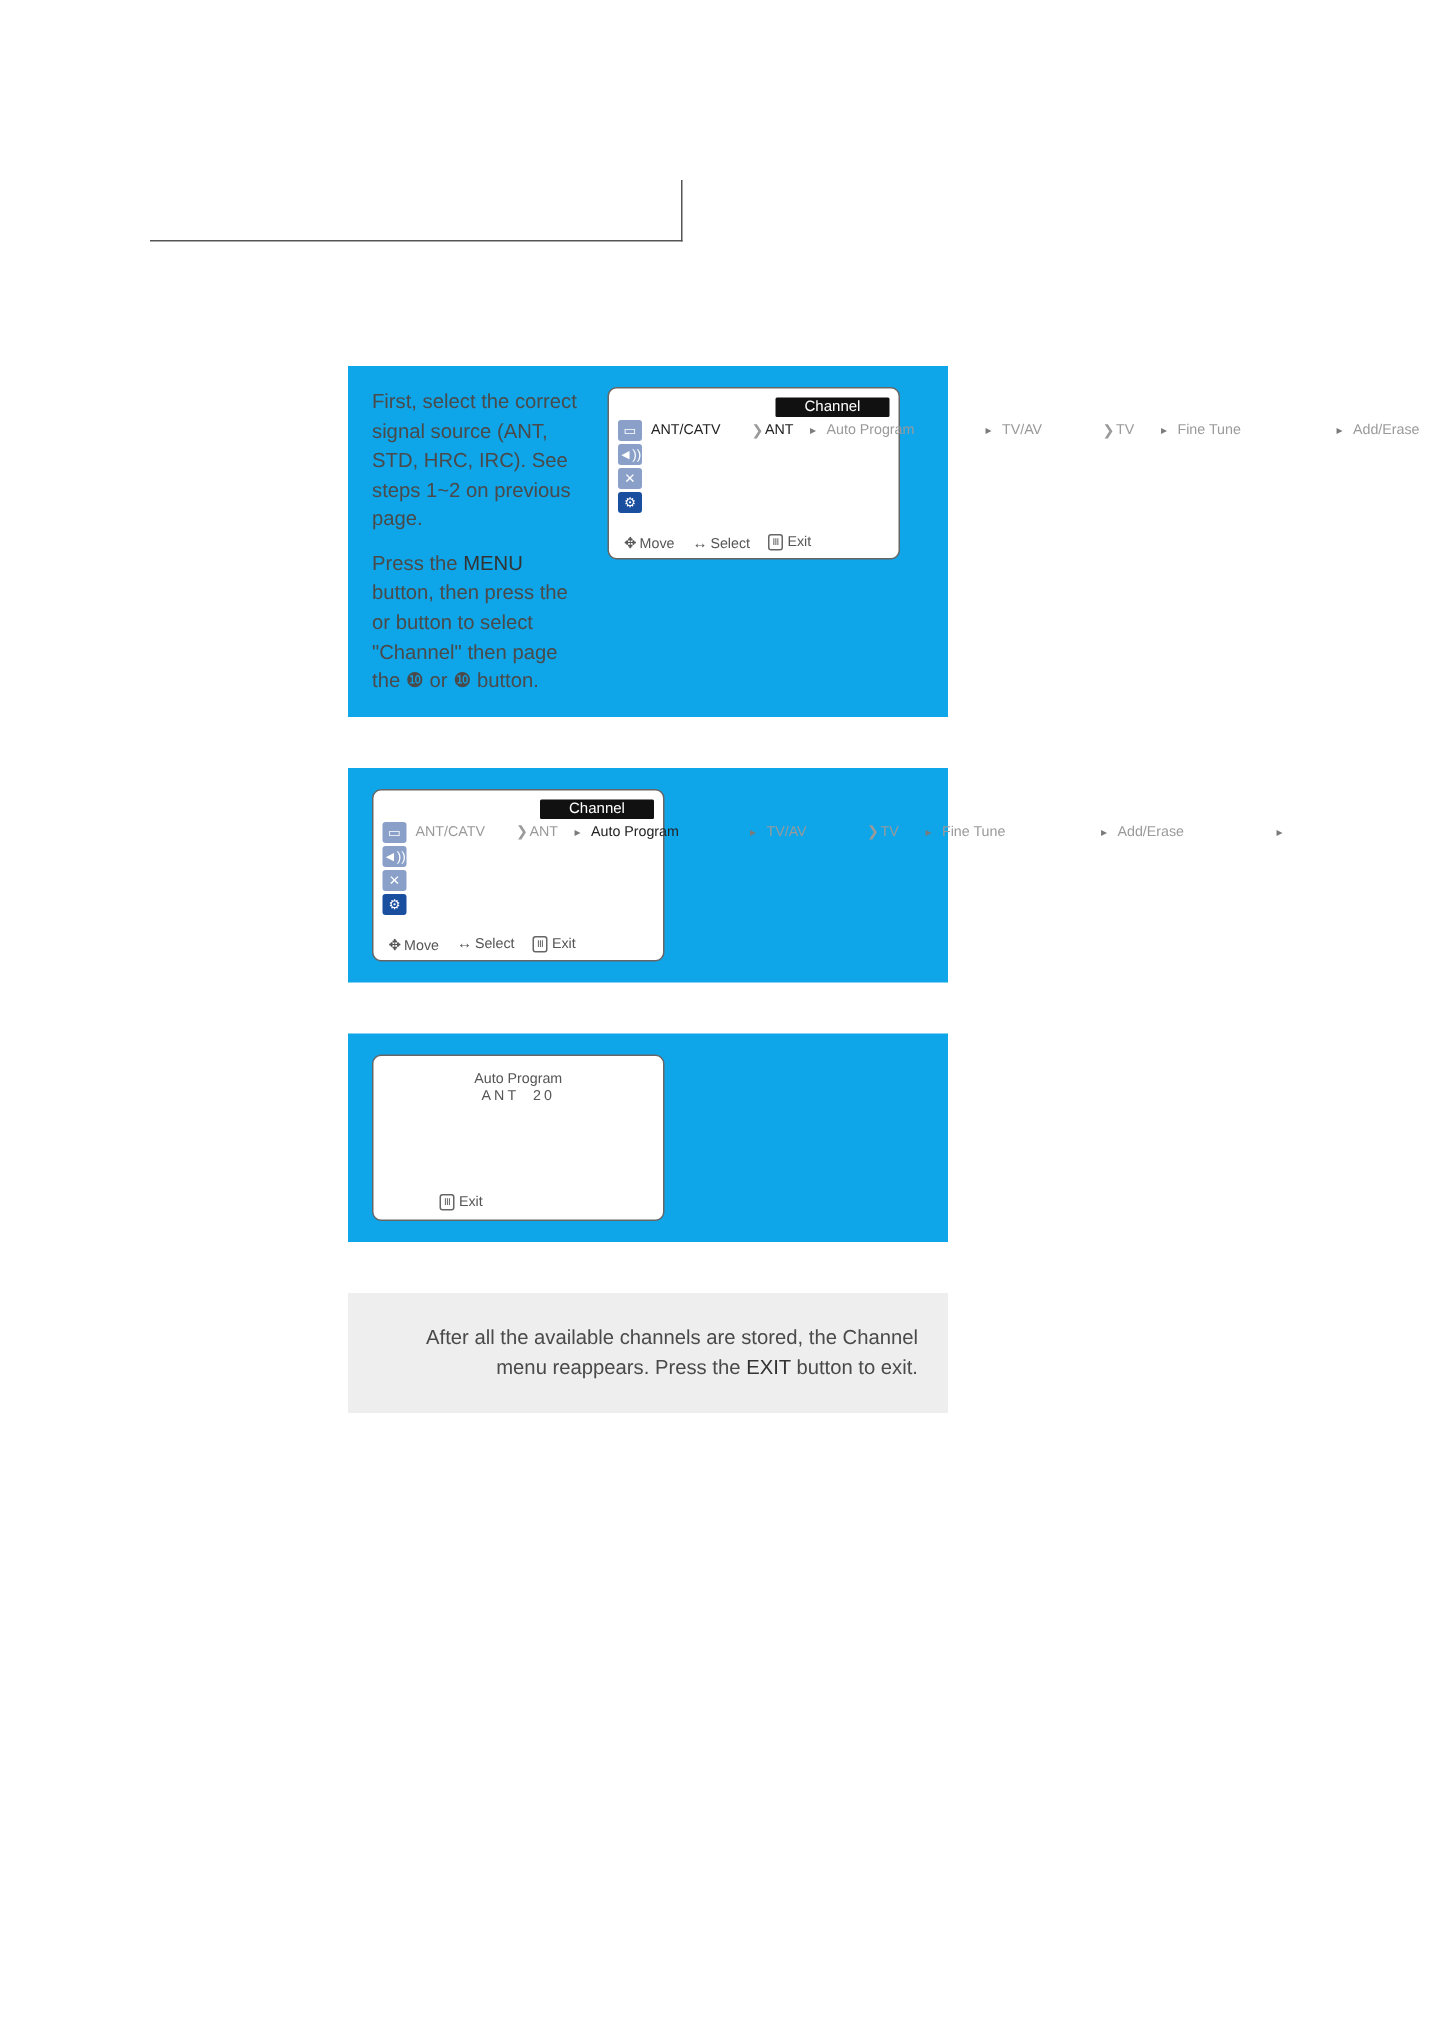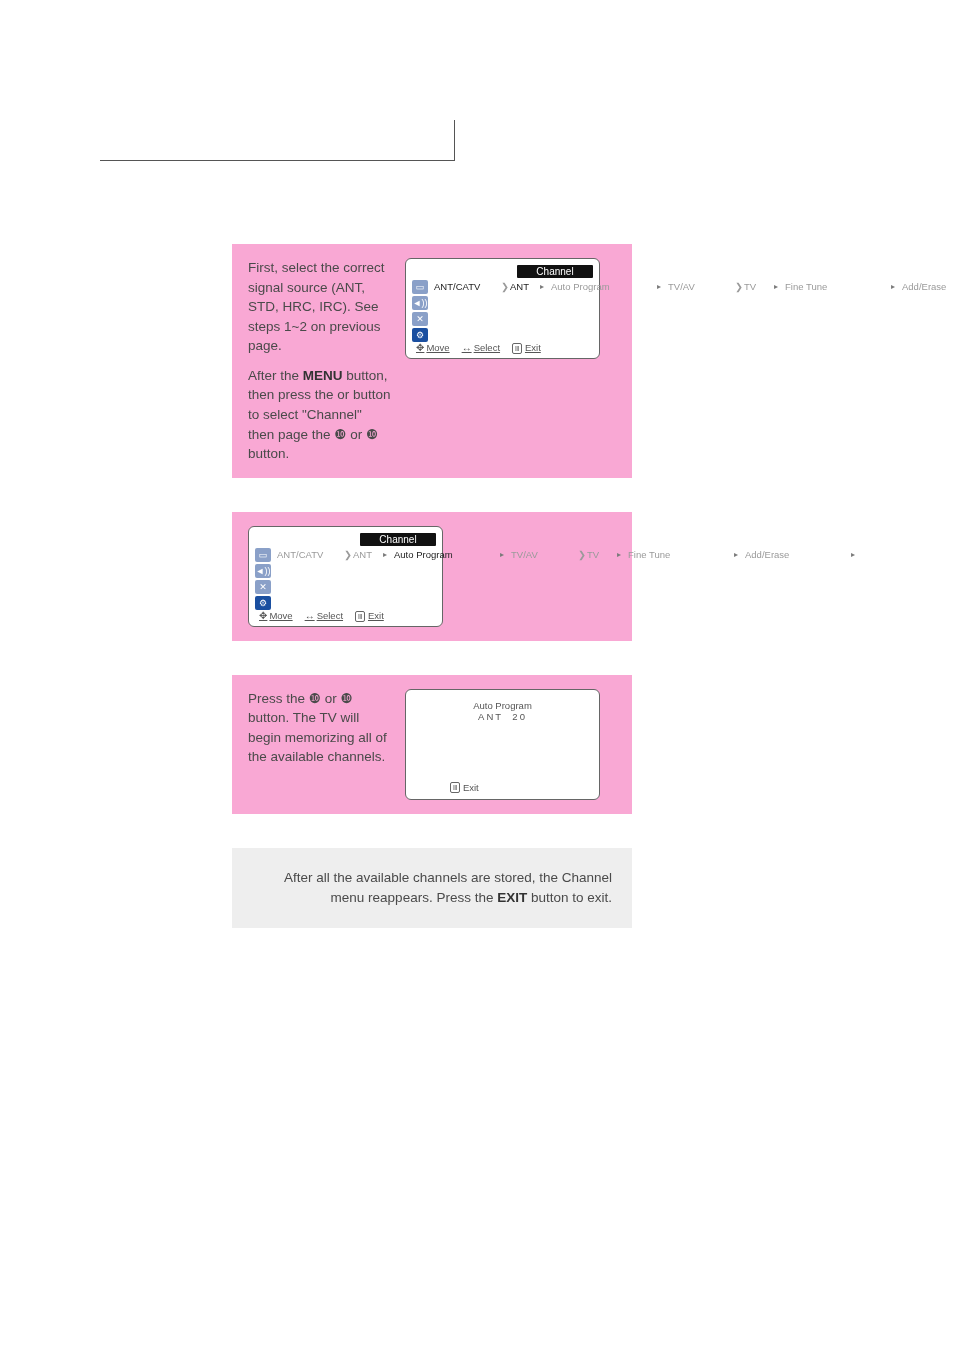"First, select the correct signal" .step { background: #f9a8d4 -> #0ea5e9 }
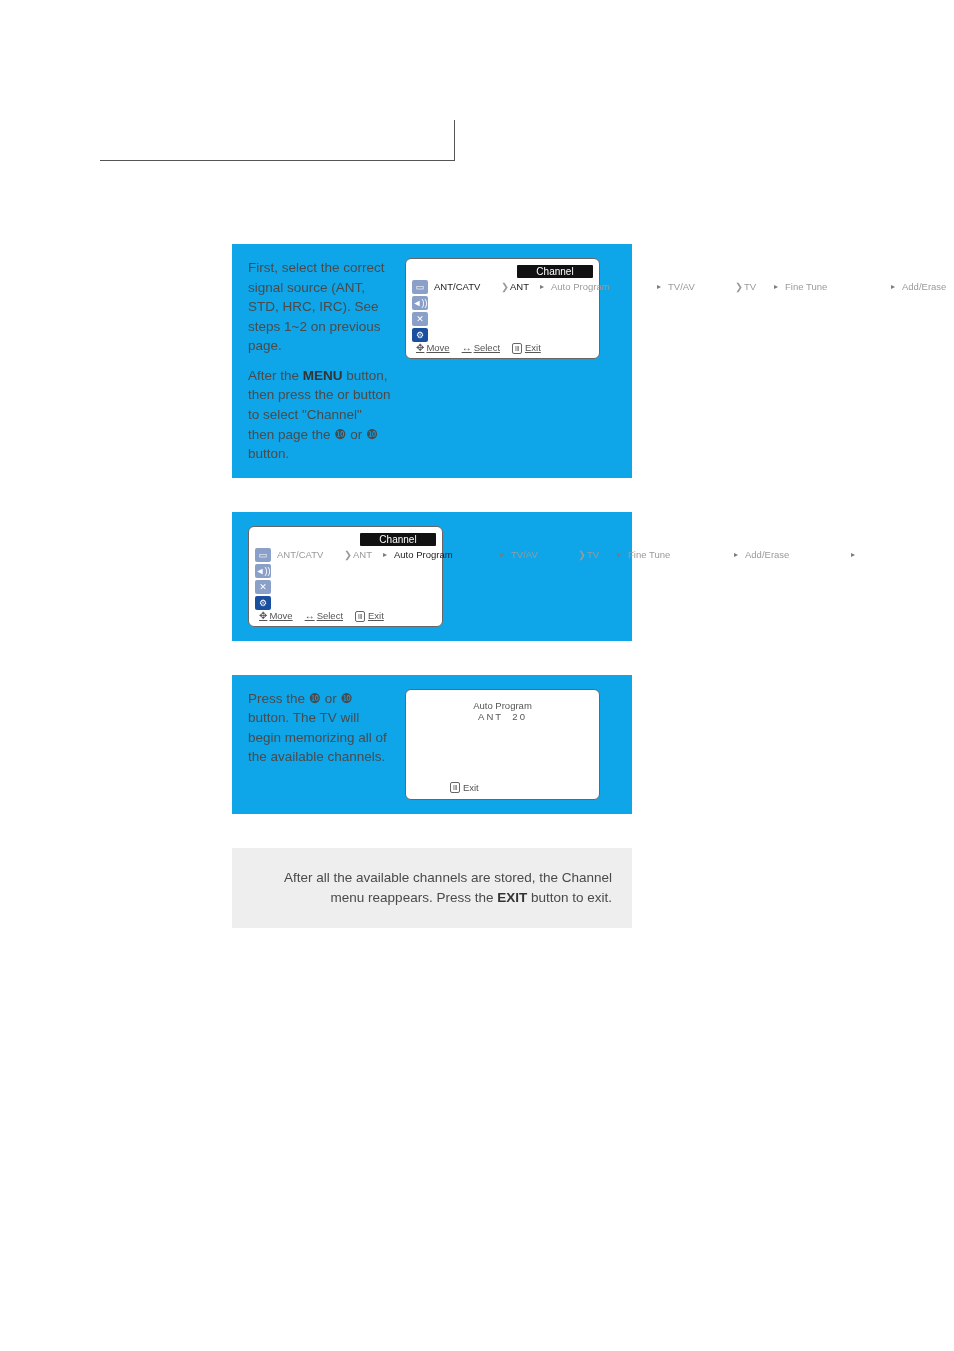"✥ Move" .osd-footer { margin-top: 0 -> 14px; text-decoration: underline -> none }
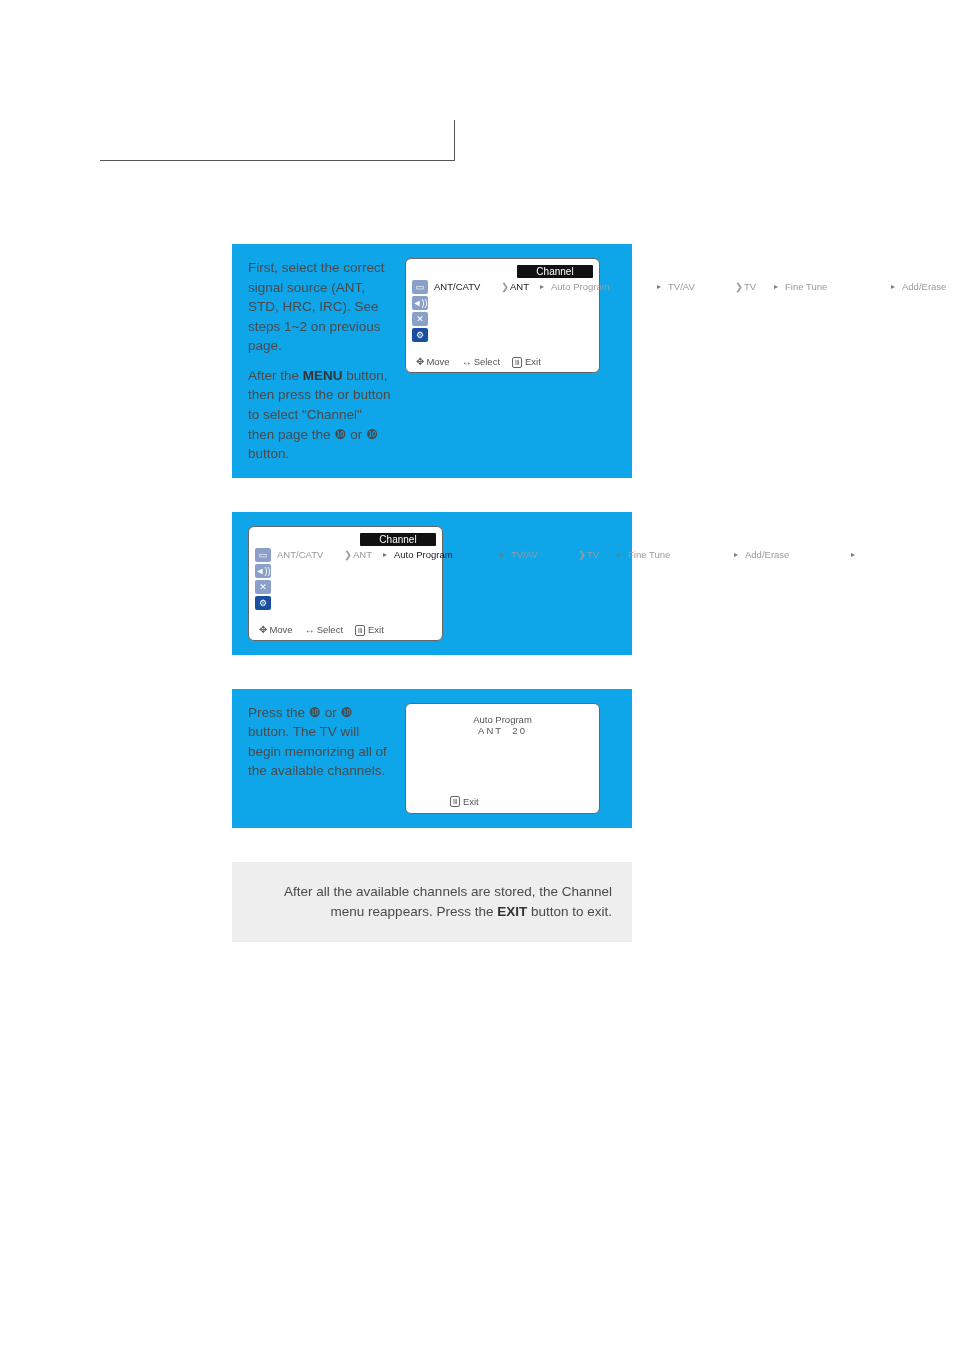"After the" span { text: After -> Press }
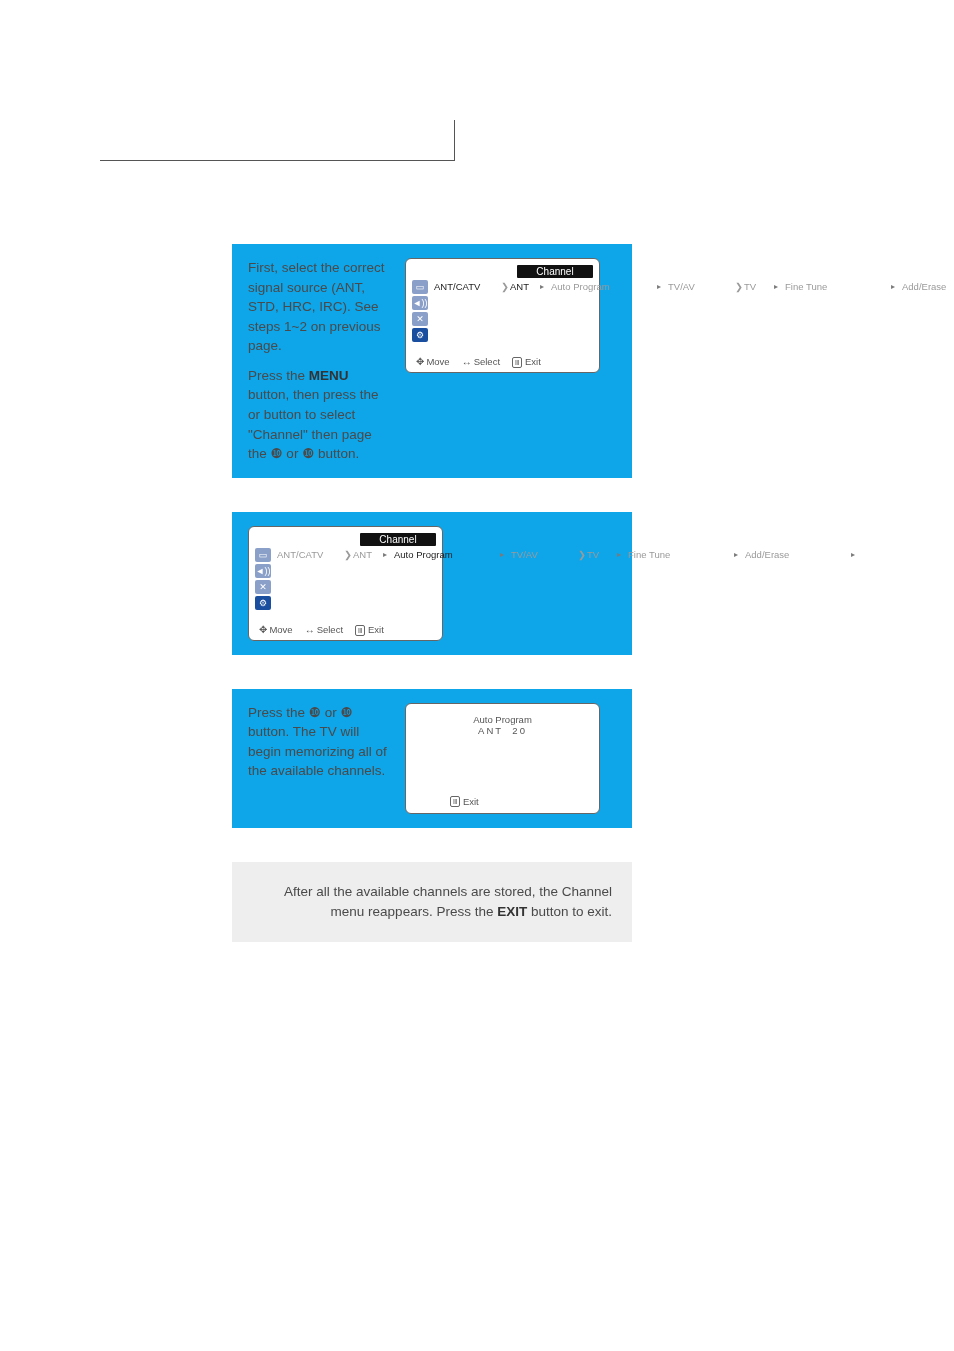"MENU" .bold { font-weight: bold -> normal }
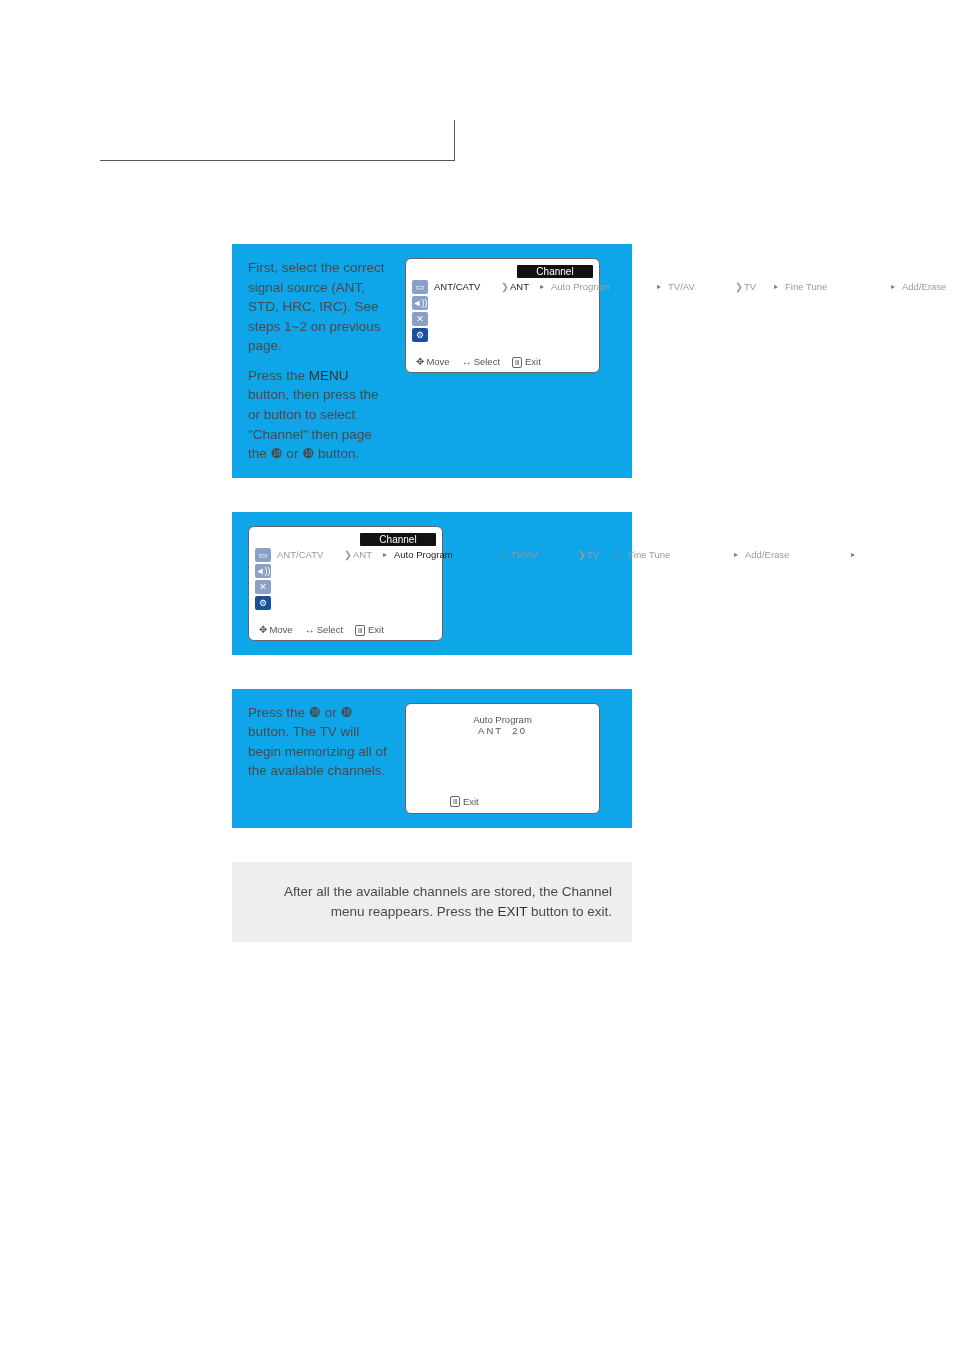"Press the ❿ or ❿" div.text { html: <div> <p>Press the ❿ or ❿ button. The TV will begin memorizing all of the available channels.</p> </div> -> none }
